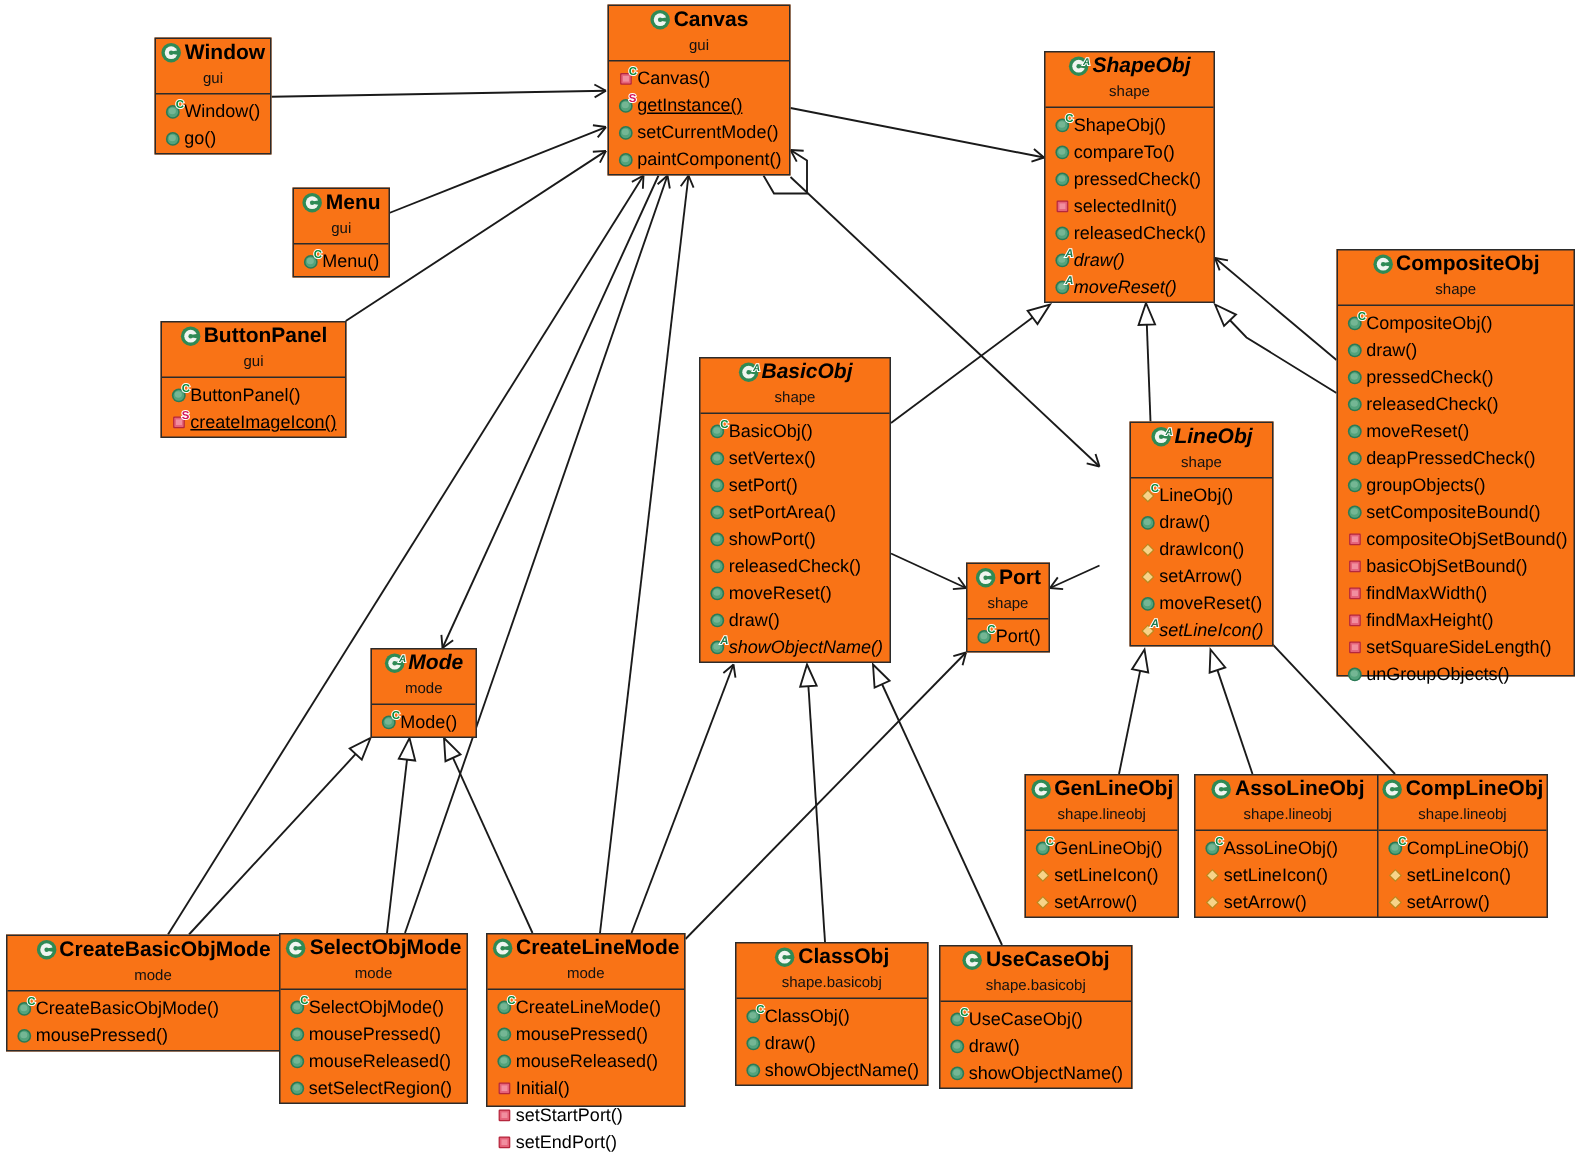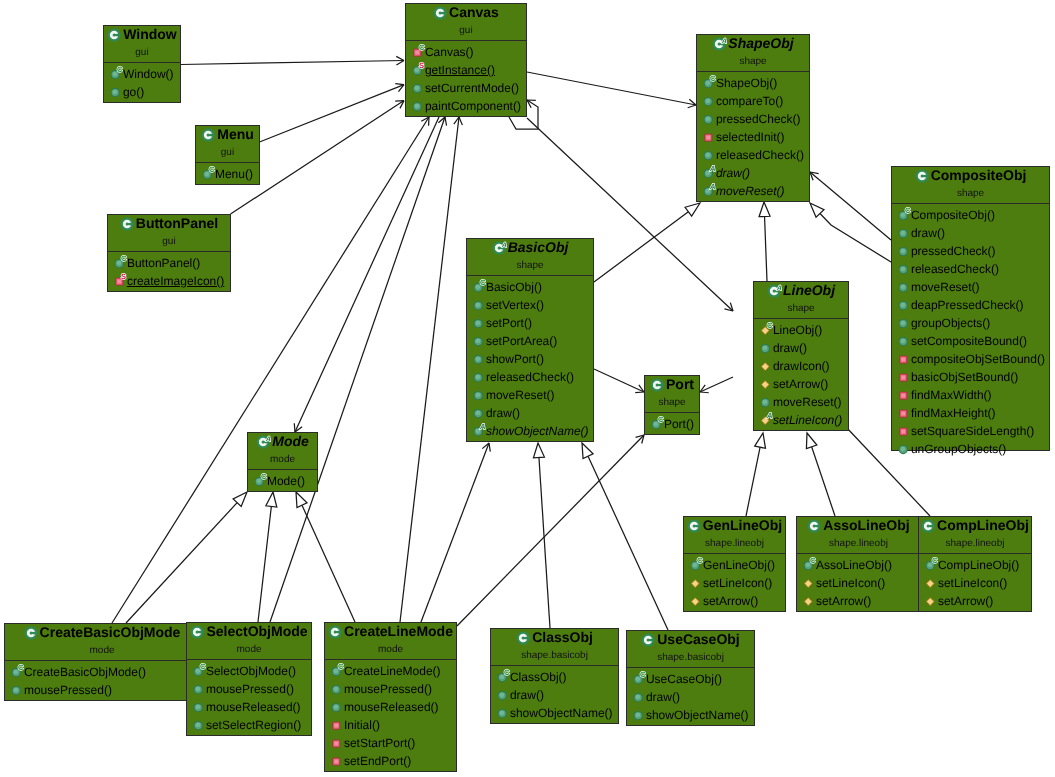"Canvas" .cls { background: #4d7c0f -> #f97316 }
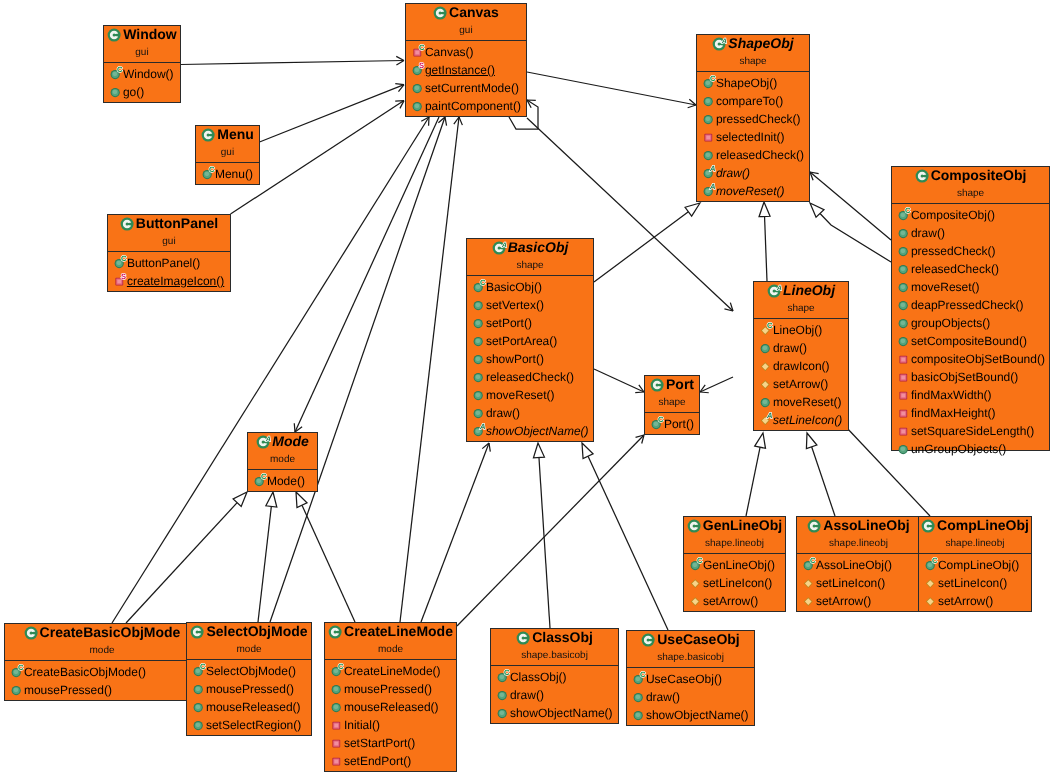"CreateLineMode" div.cls { height: 150px -> 116px }
